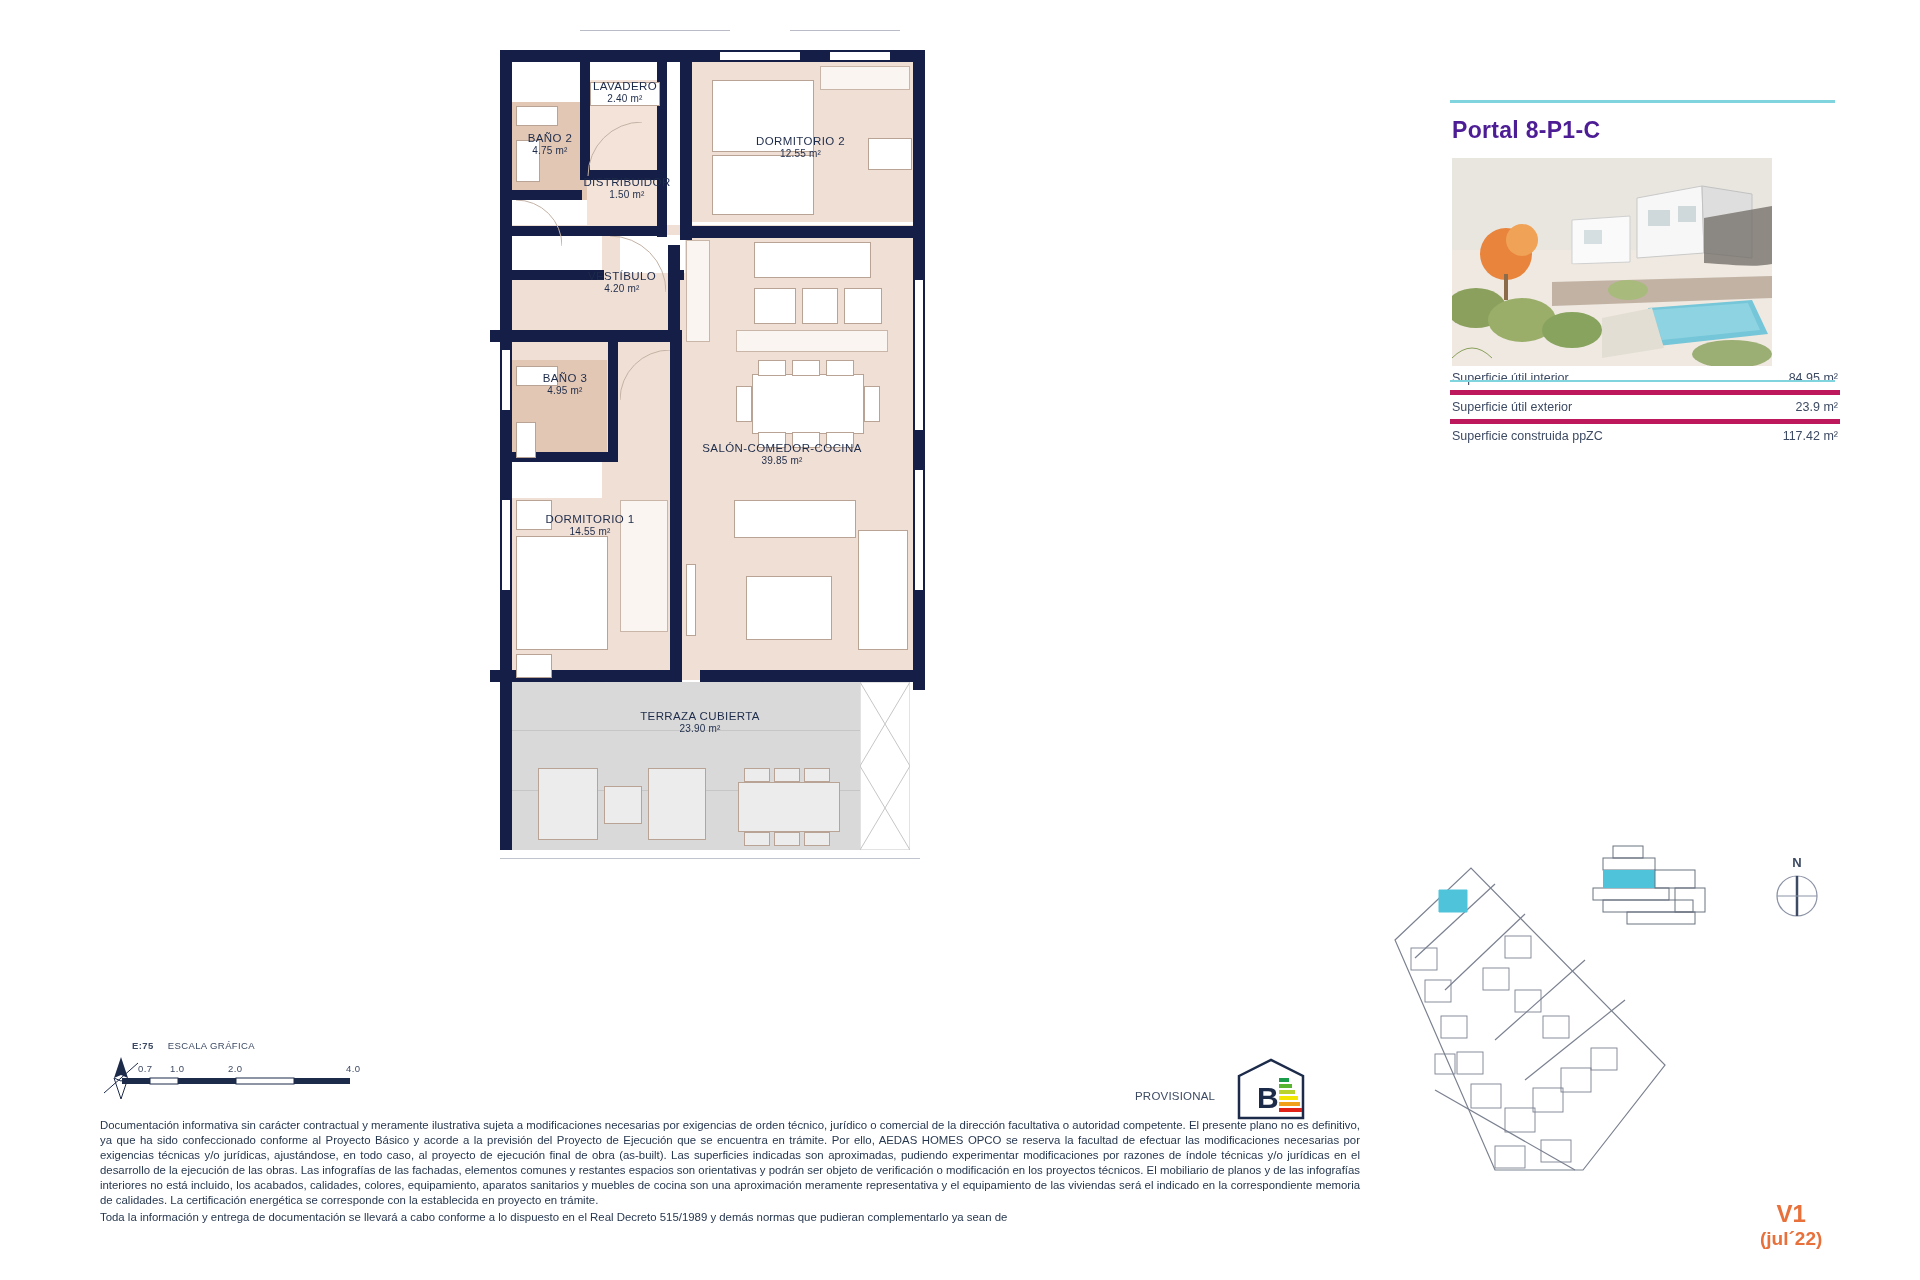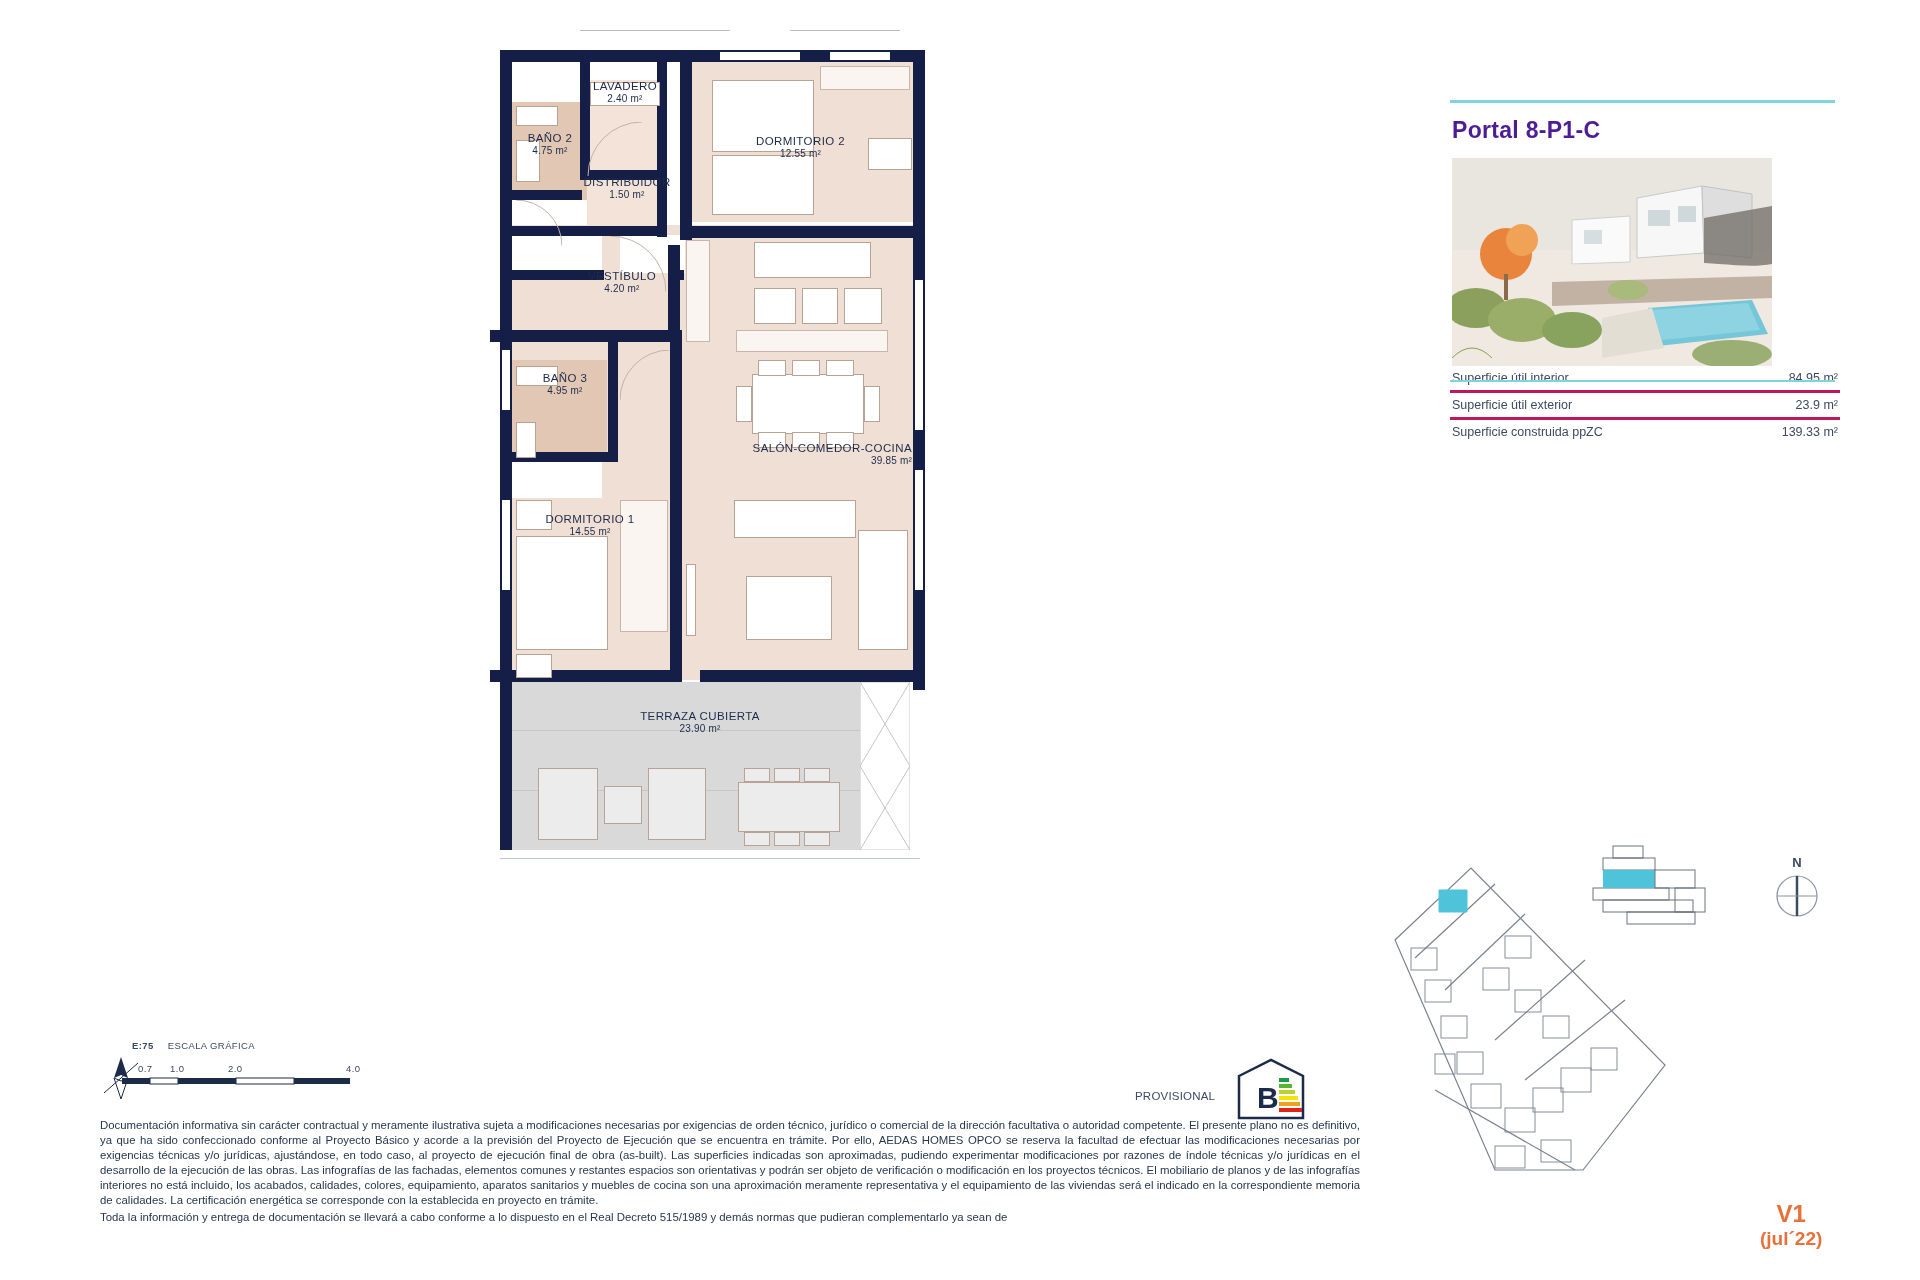"Superficie útil interior" .row { border-bottom: 3px solid #be185d -> 5px solid #be185d }
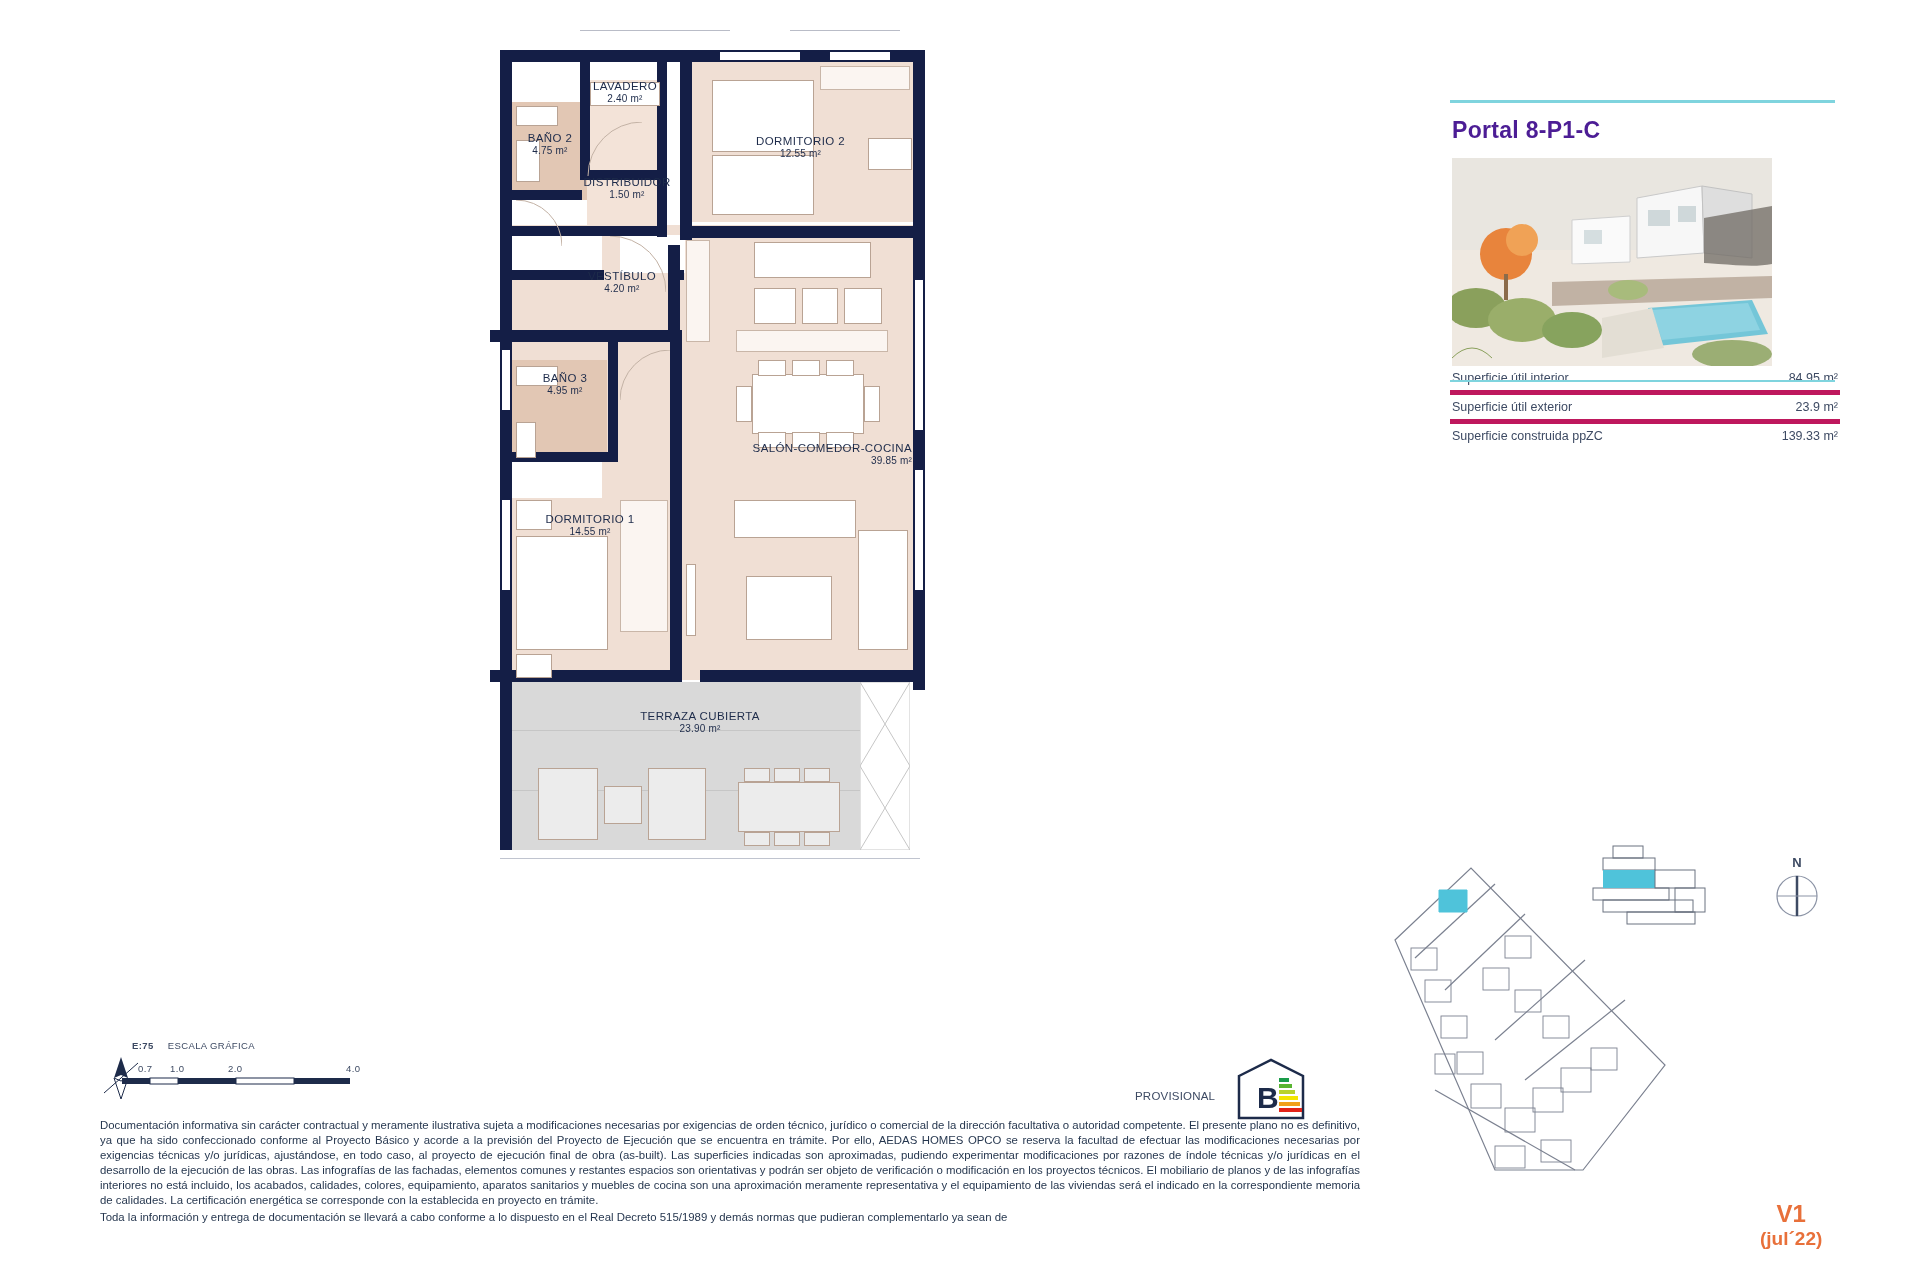"139.33 m²" span { text: 139.33 -> 117.42 }
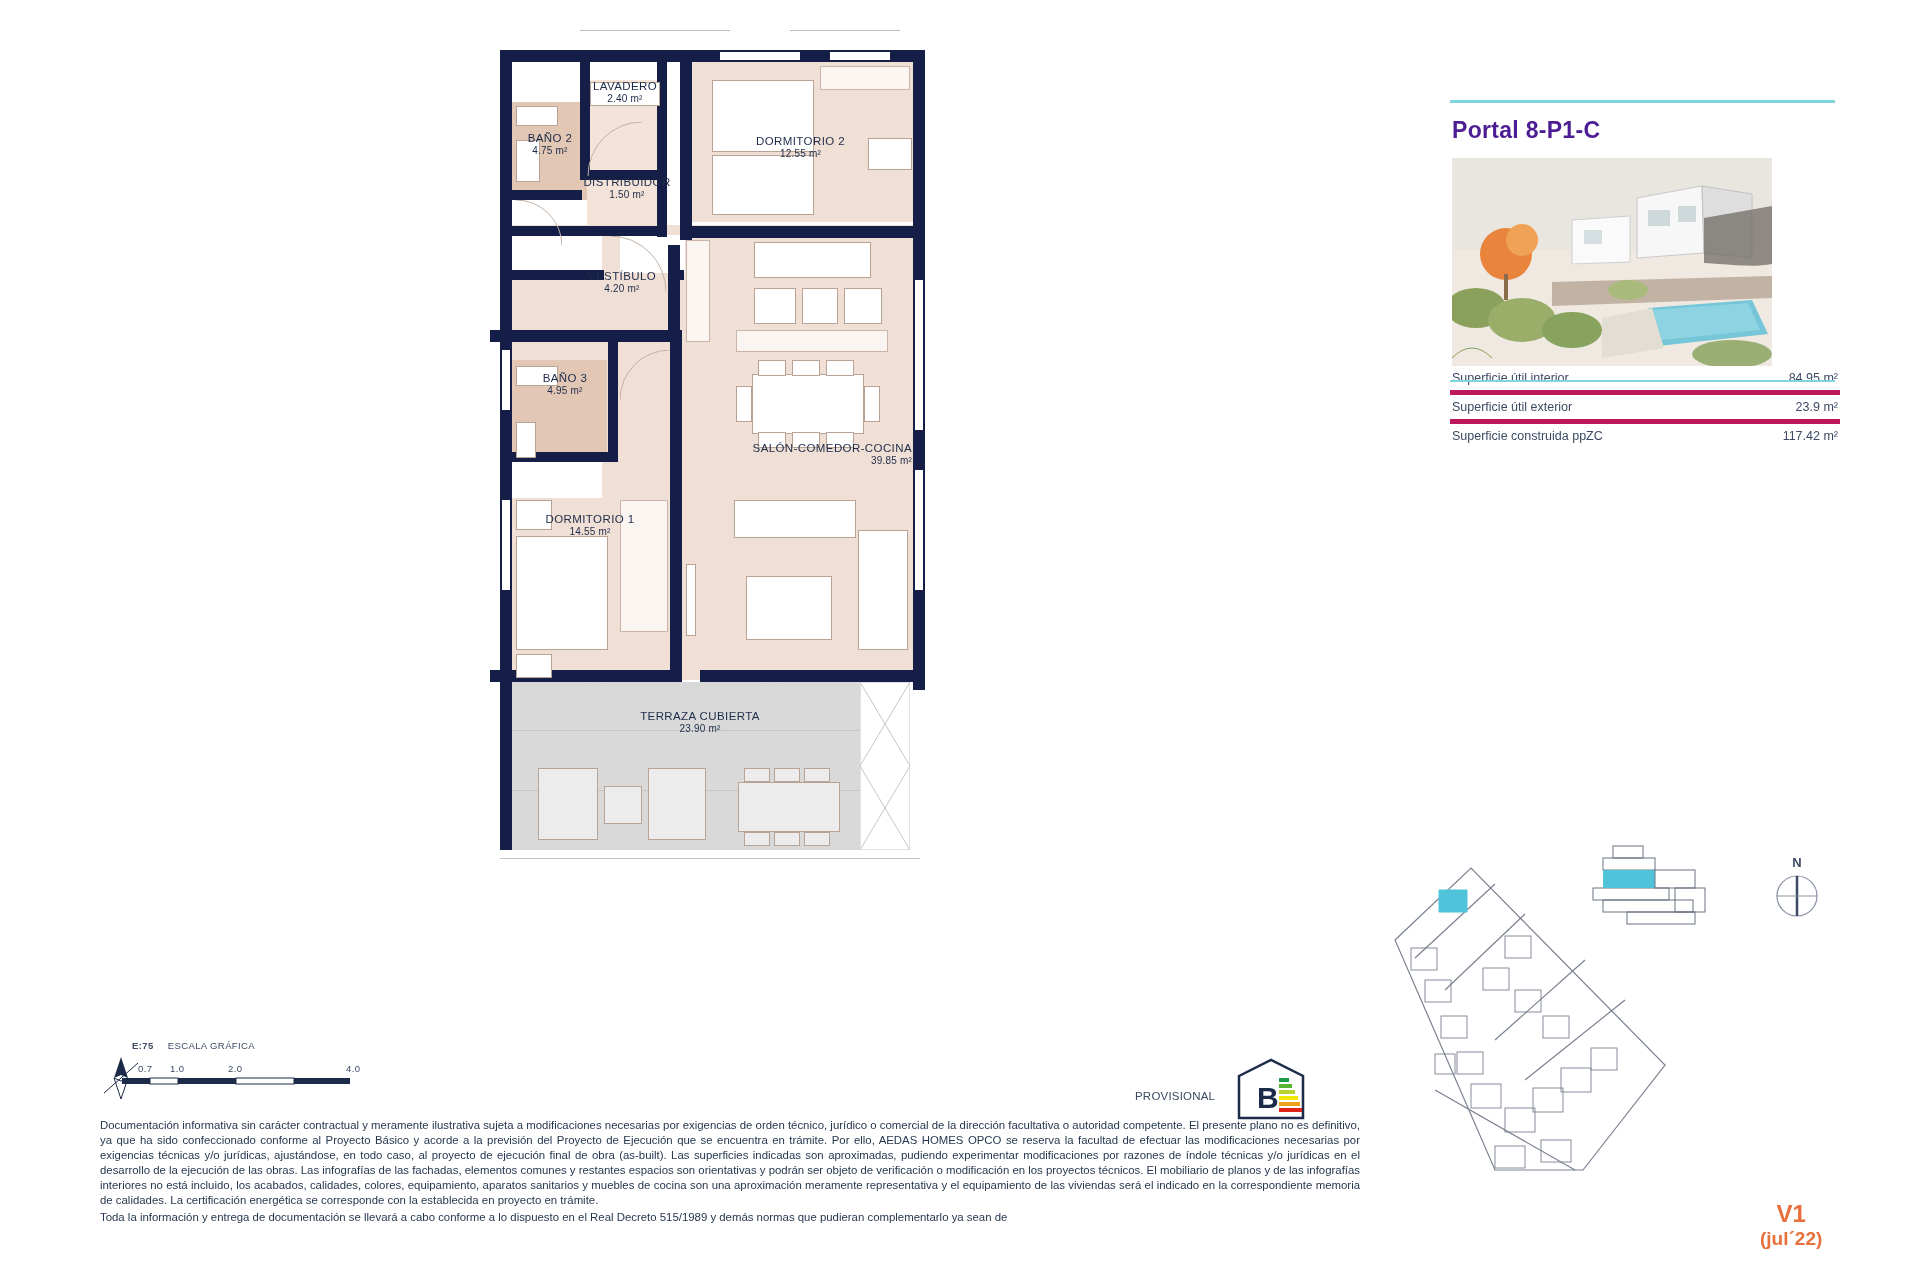"SALÓN-COMEDOR-COCINA" div.lbl { left: 190px -> 176px; text-align: right -> none }
